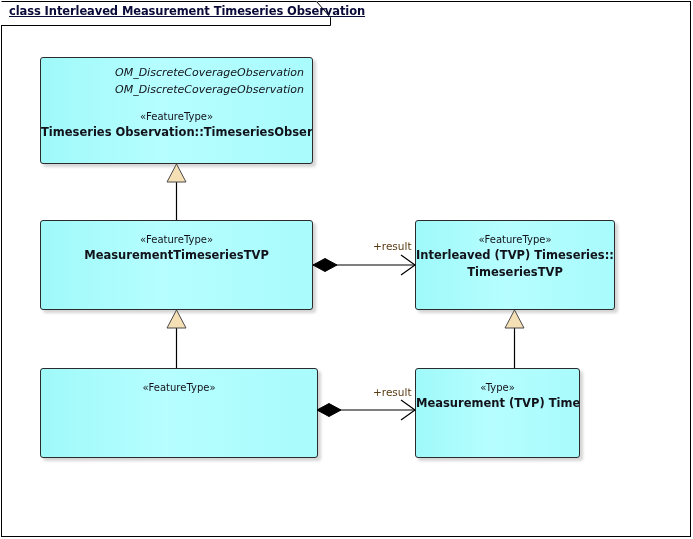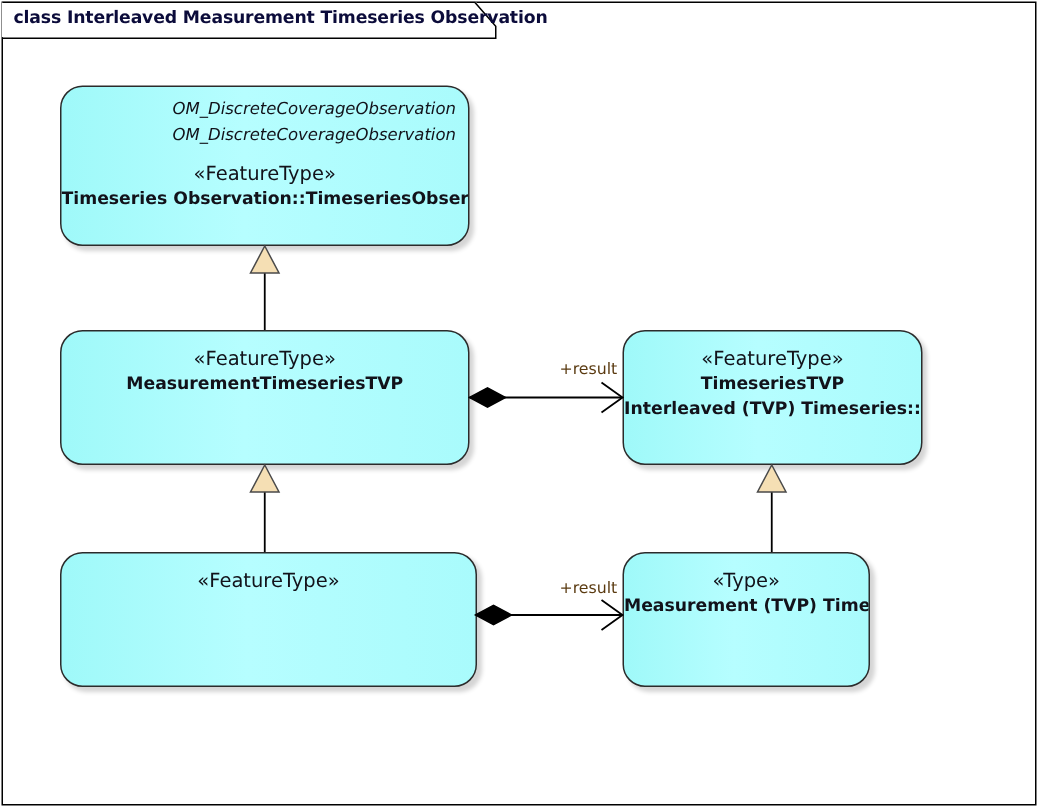"class Interleaved Measurement Timeseries" .frame-title { text-decoration: none -> underline }
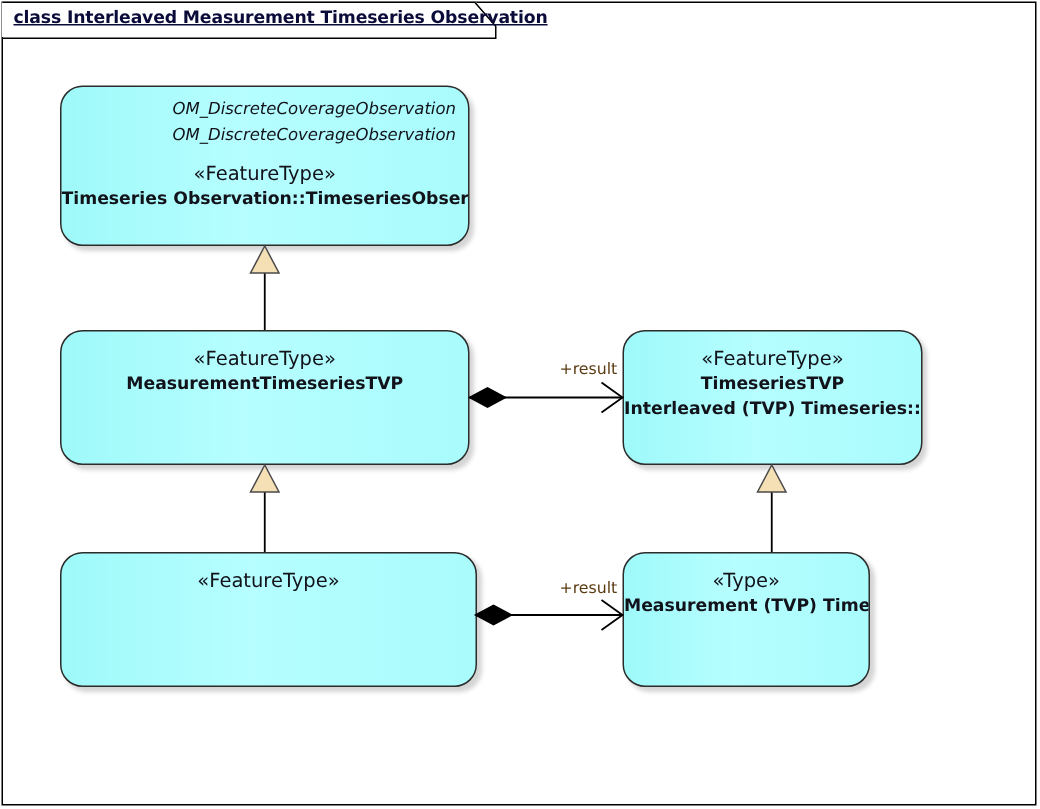"OM_DiscreteCoverageObservation" .uml-class { border-radius: 15px -> 3px }
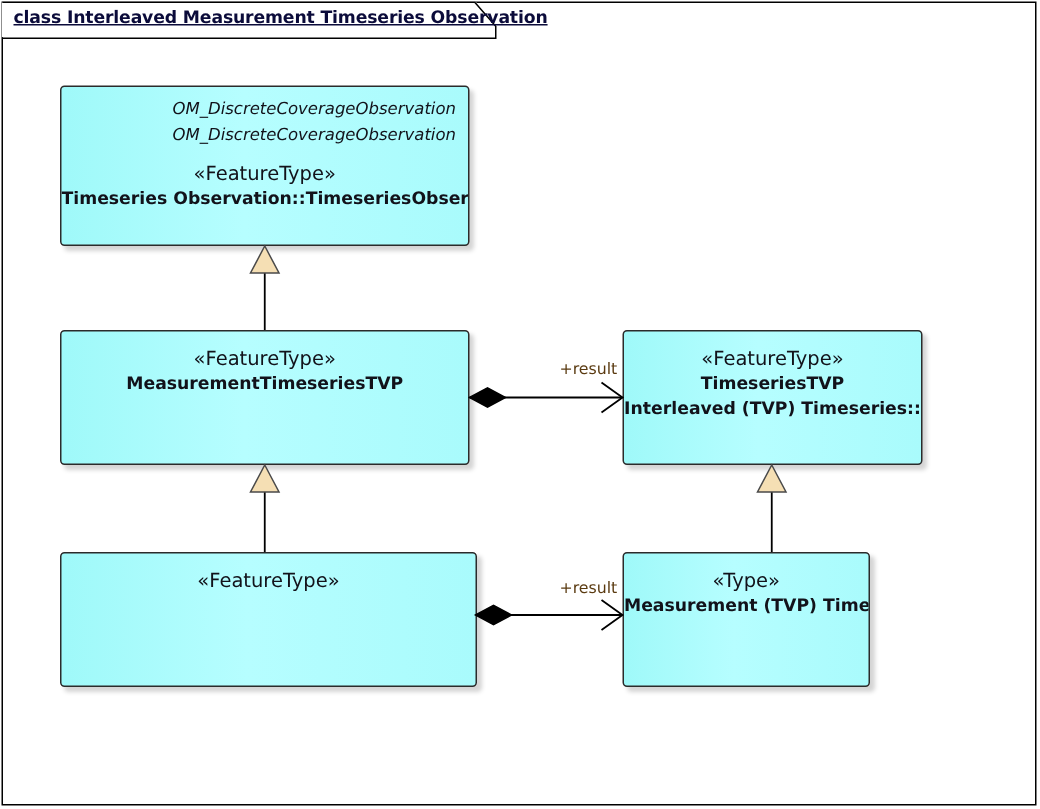"«FeatureType»" .uml-class .stereotype { font-size: 13px -> 10px }
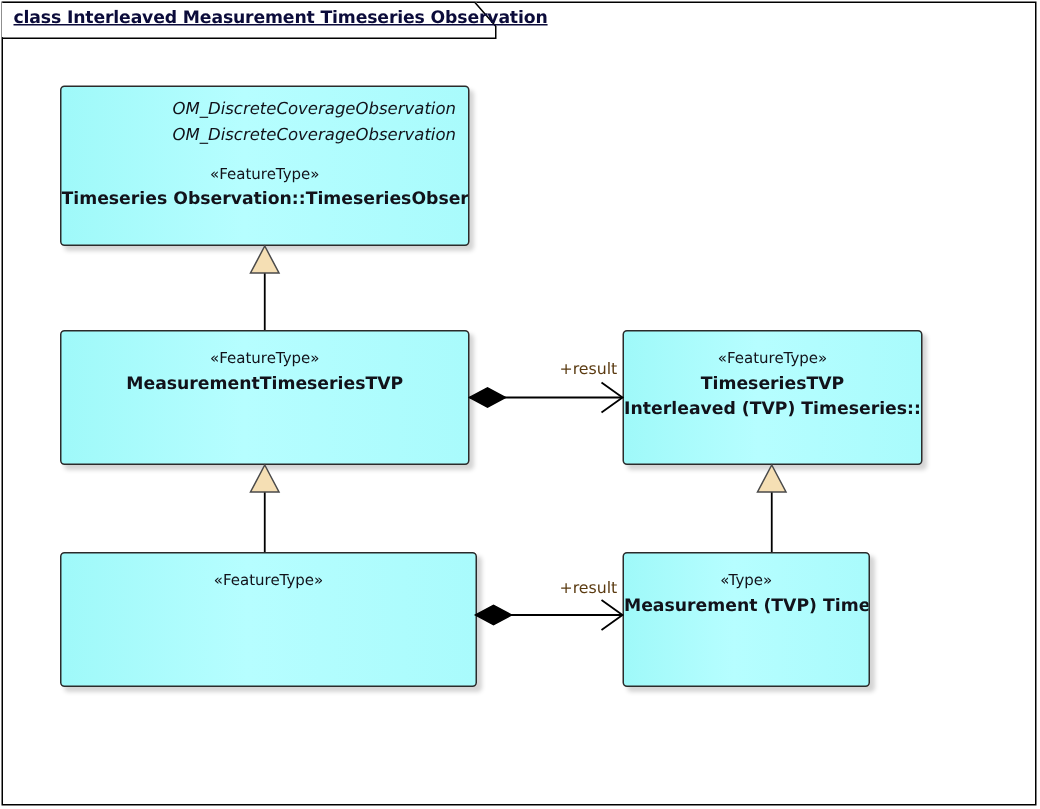"TimeseriesTVP" div.cname { order: before "Interleaved (TVP) Timeseries::" -> after "Interleaved (TVP) Timeseries::" }
